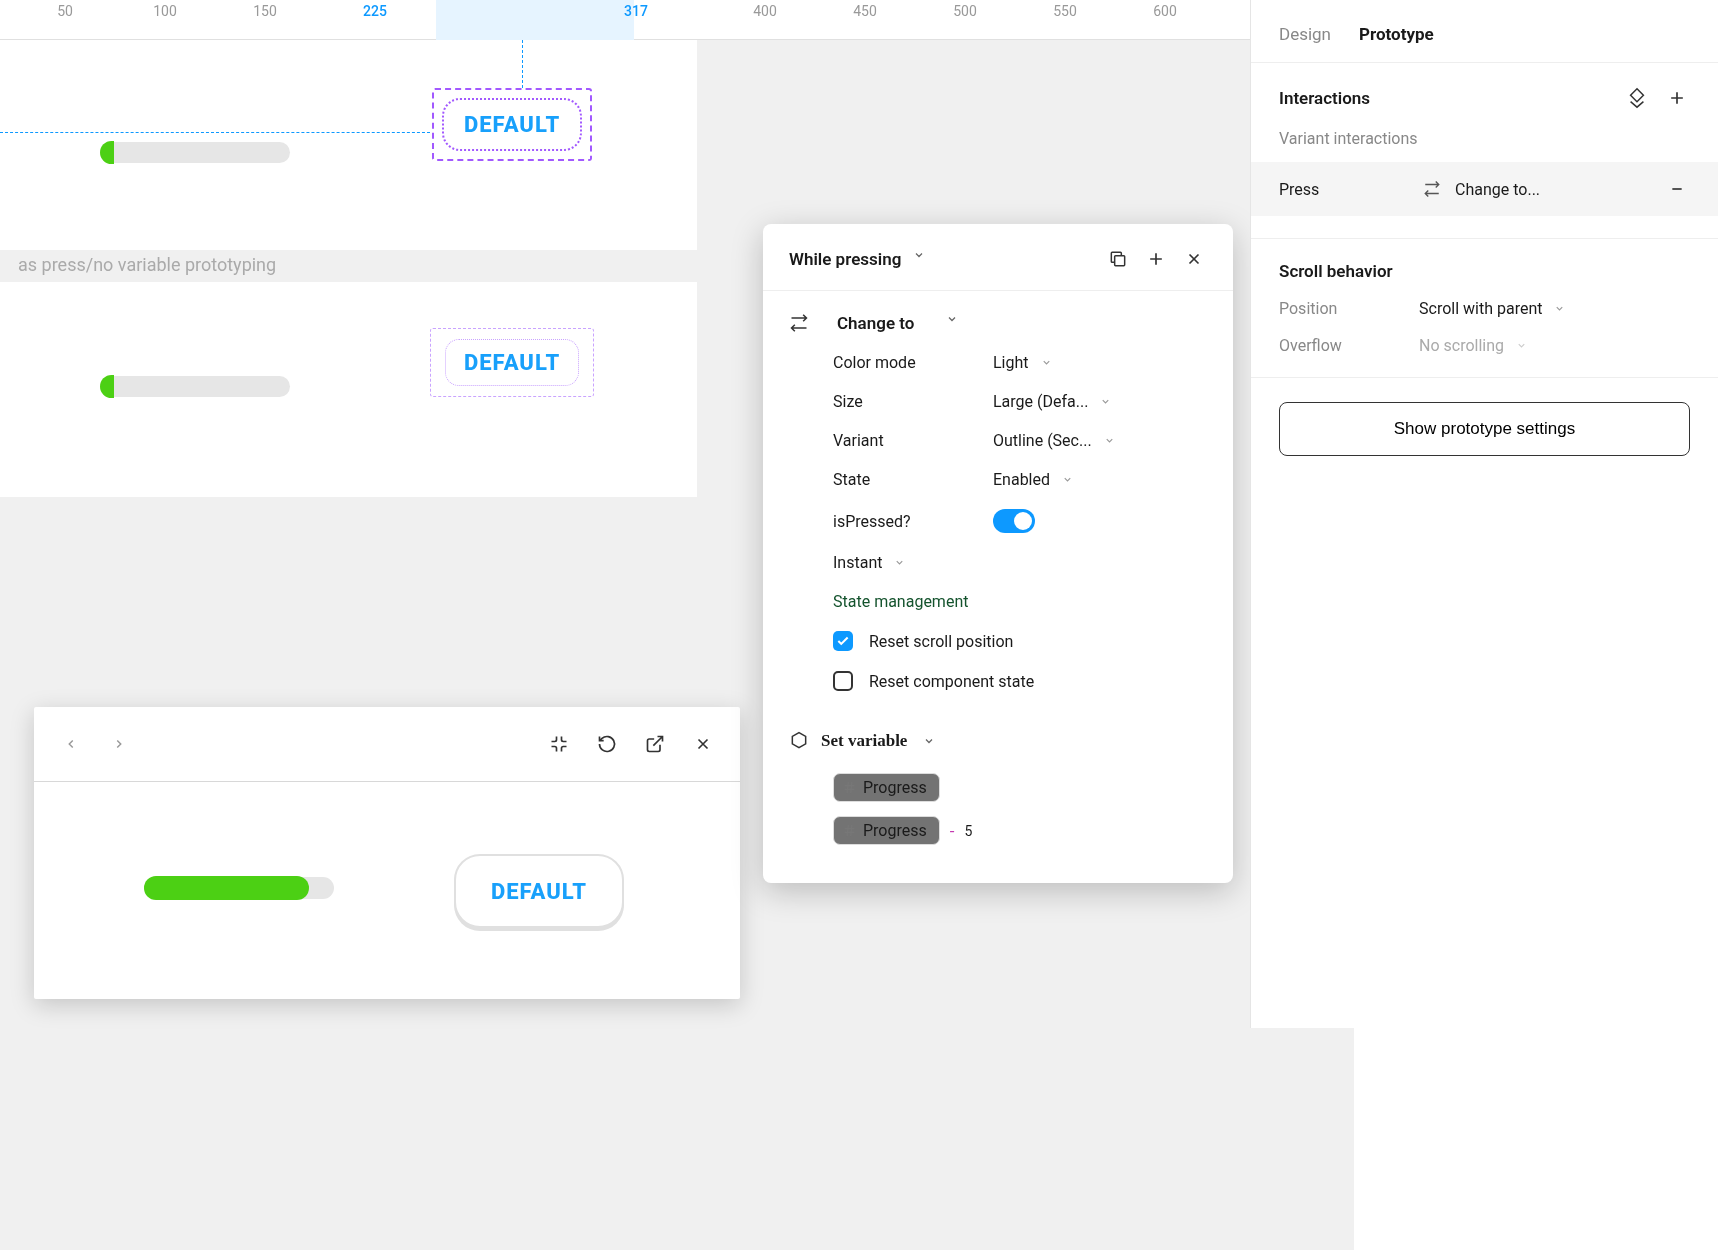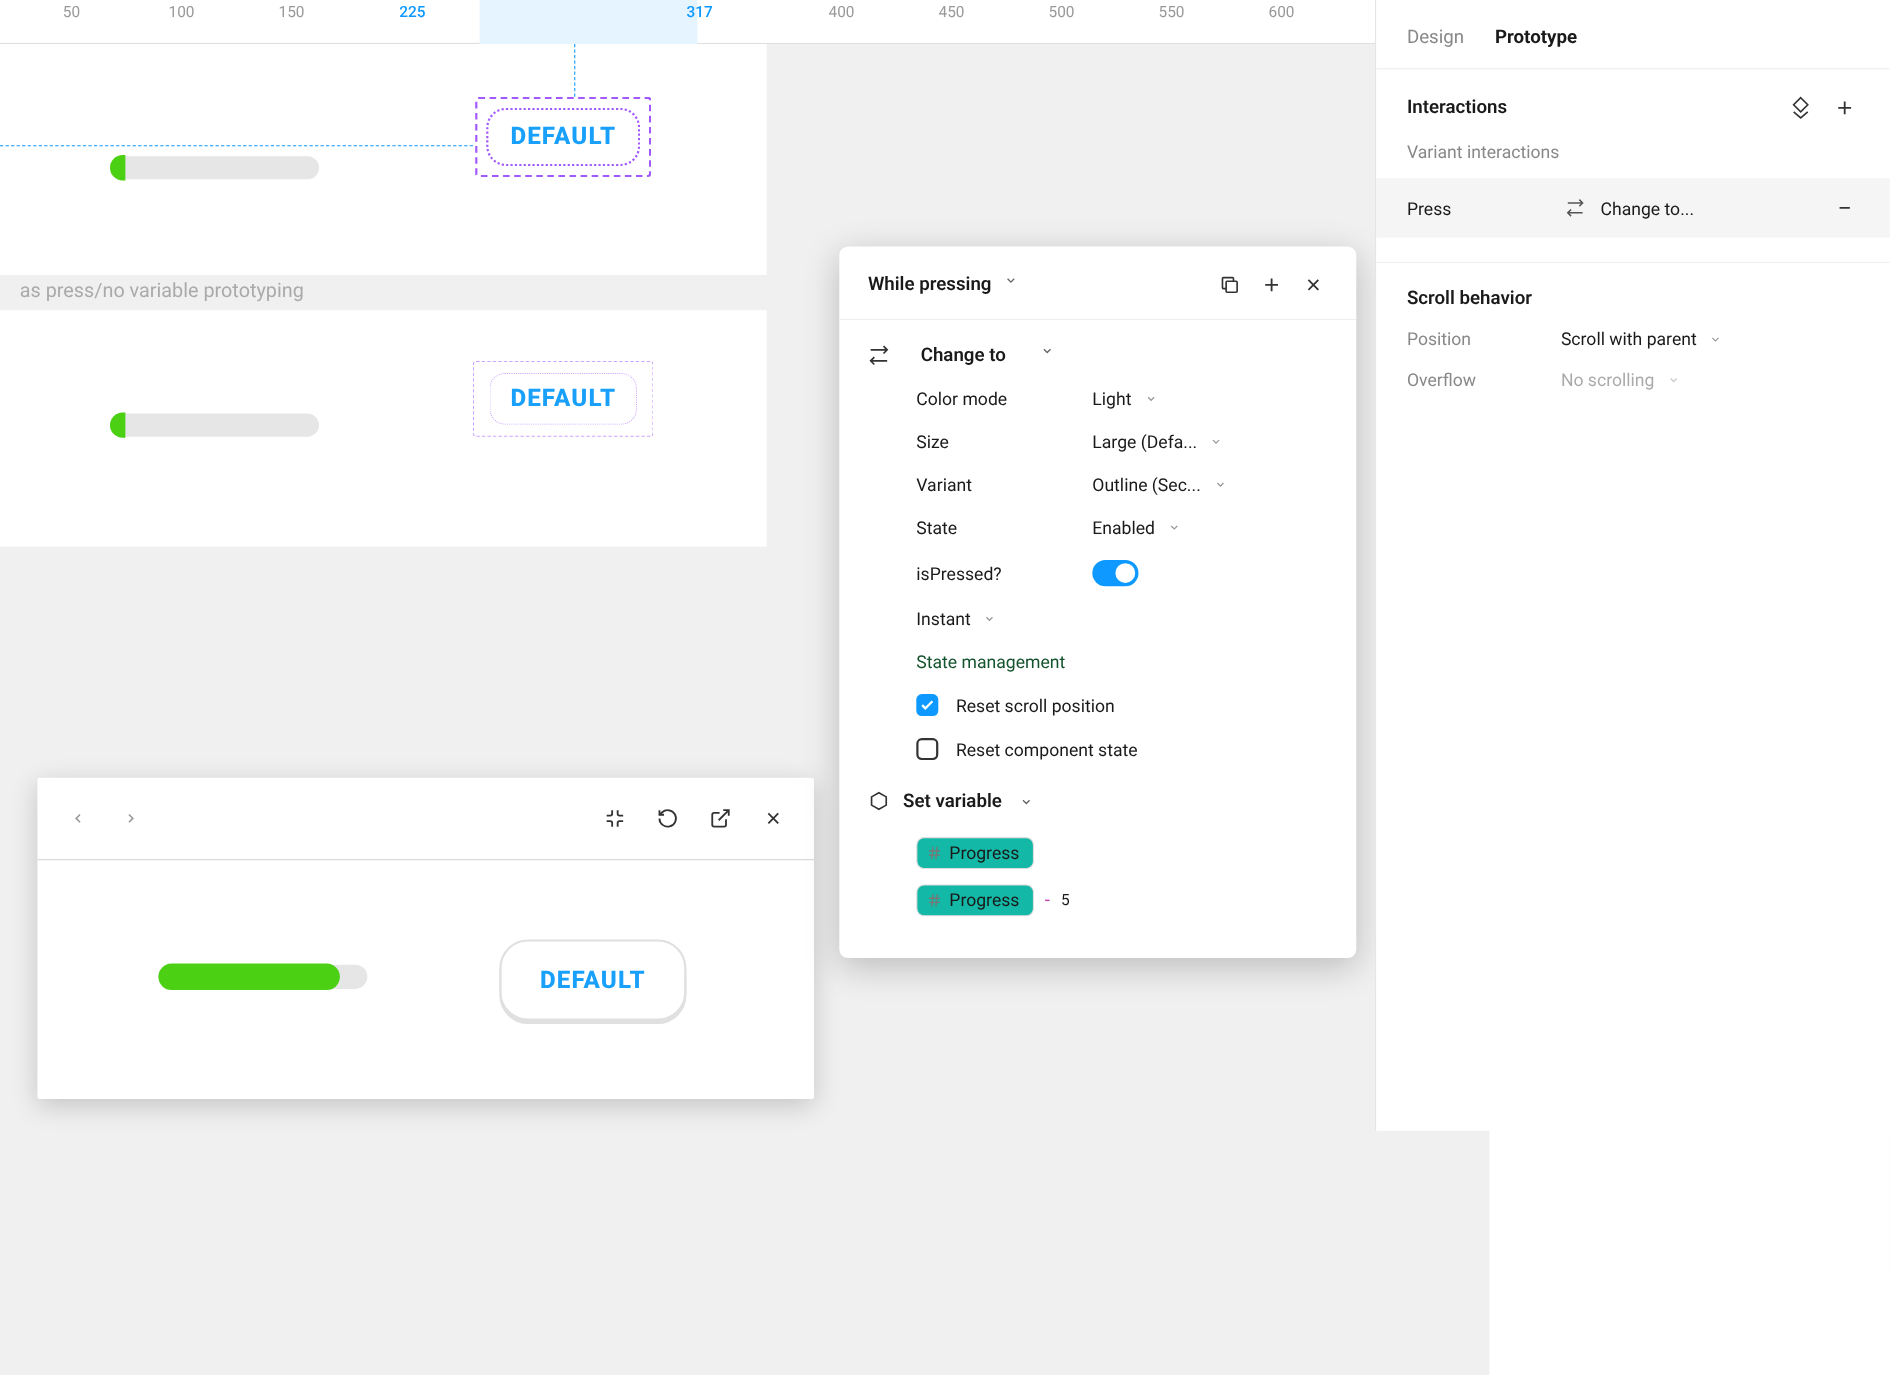"Show prototype settings" div { html: none -> <div> <button>Show prototype settings</button> </div> }
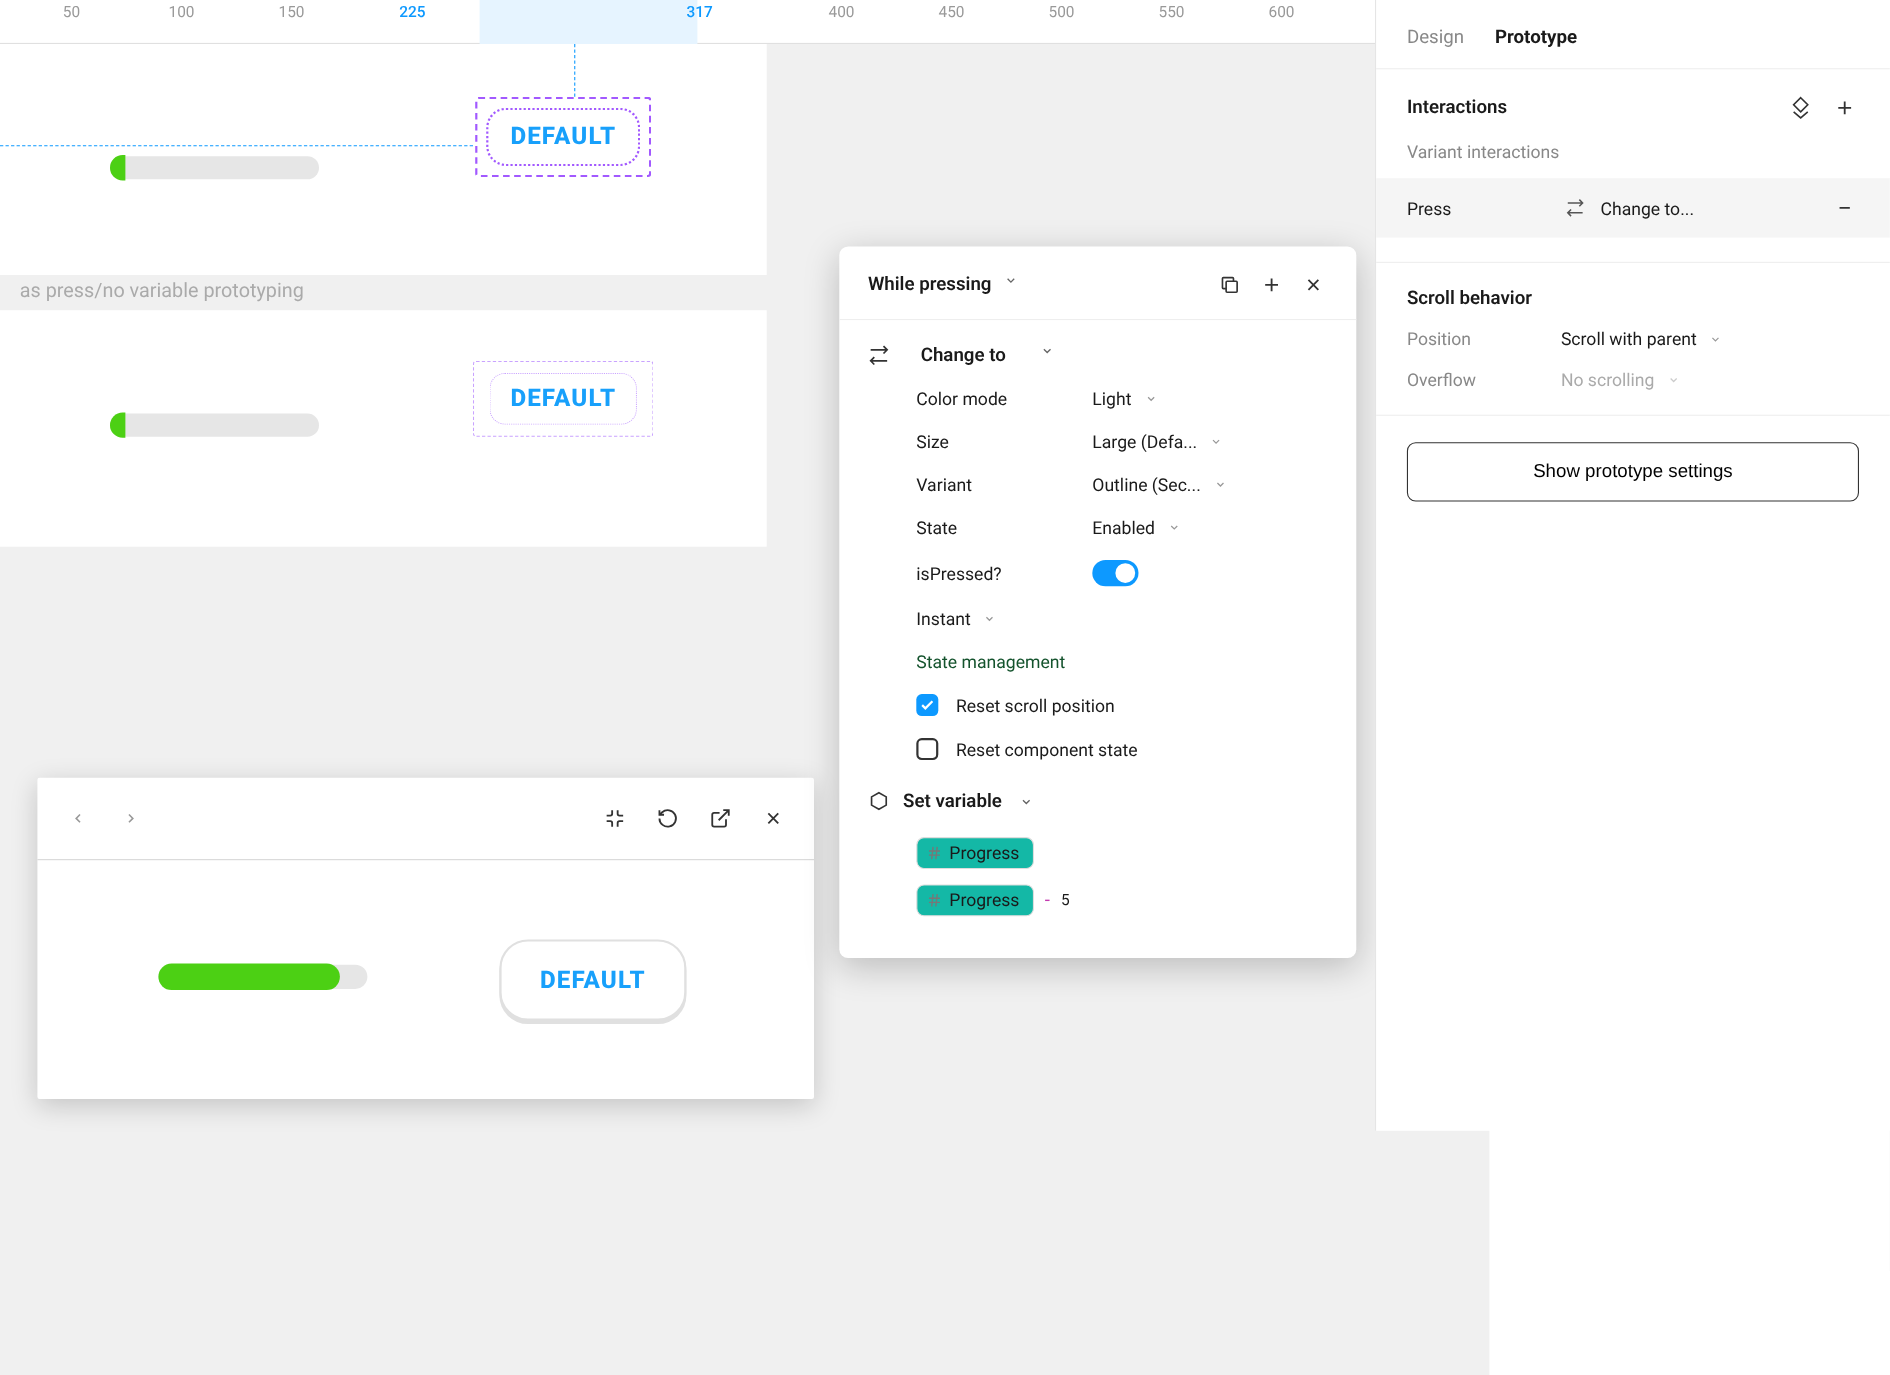"Set variable" .ip-var-row { font-family: none -> Liberation Serif, serif; margin-top: 28px -> 40px }
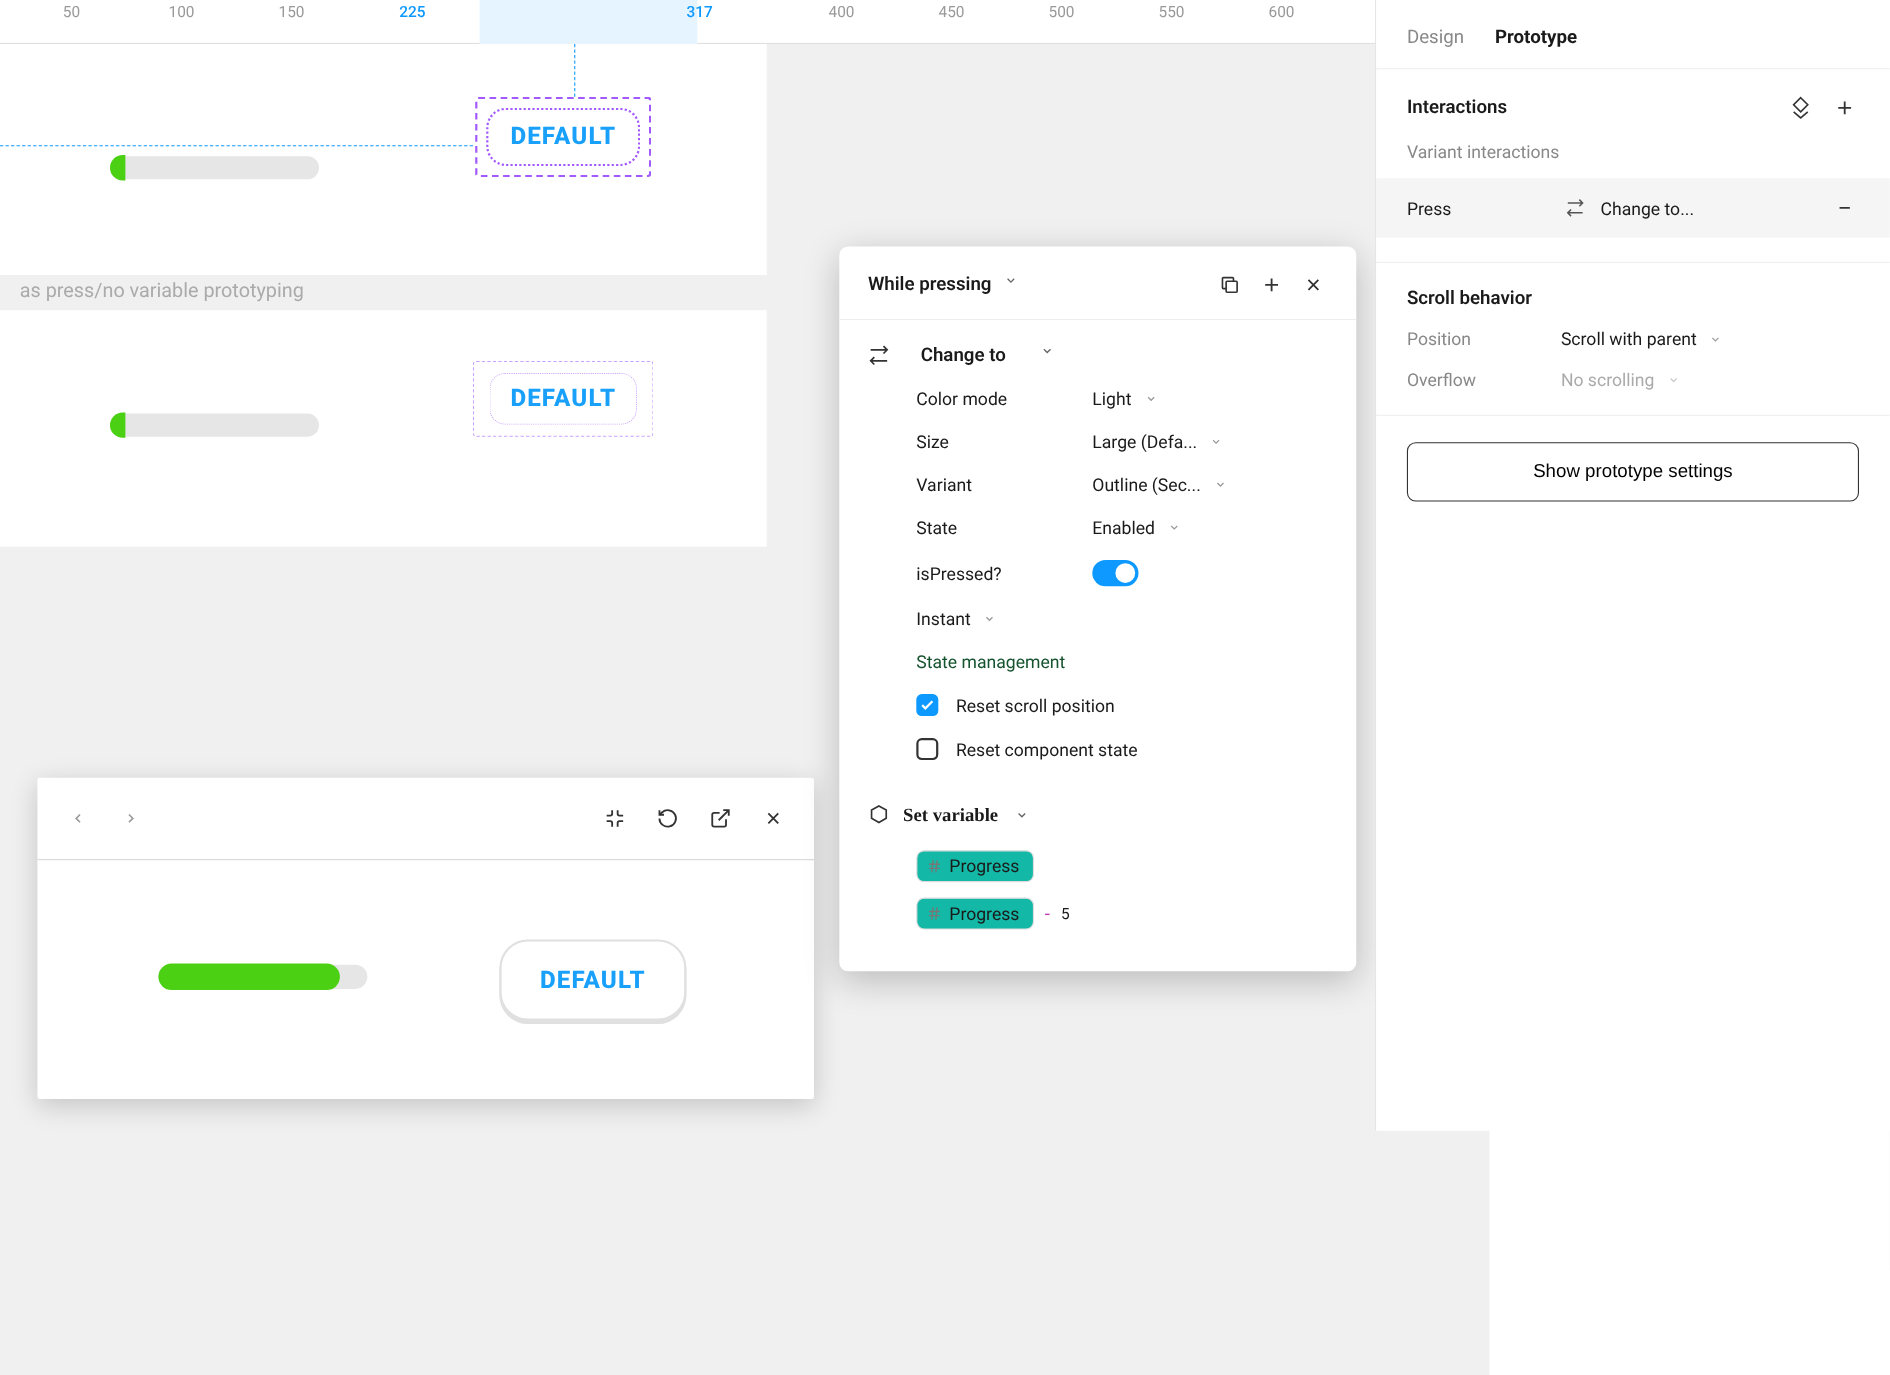"Progress" .var-chip { background: #14b8a6 -> #737373 }
